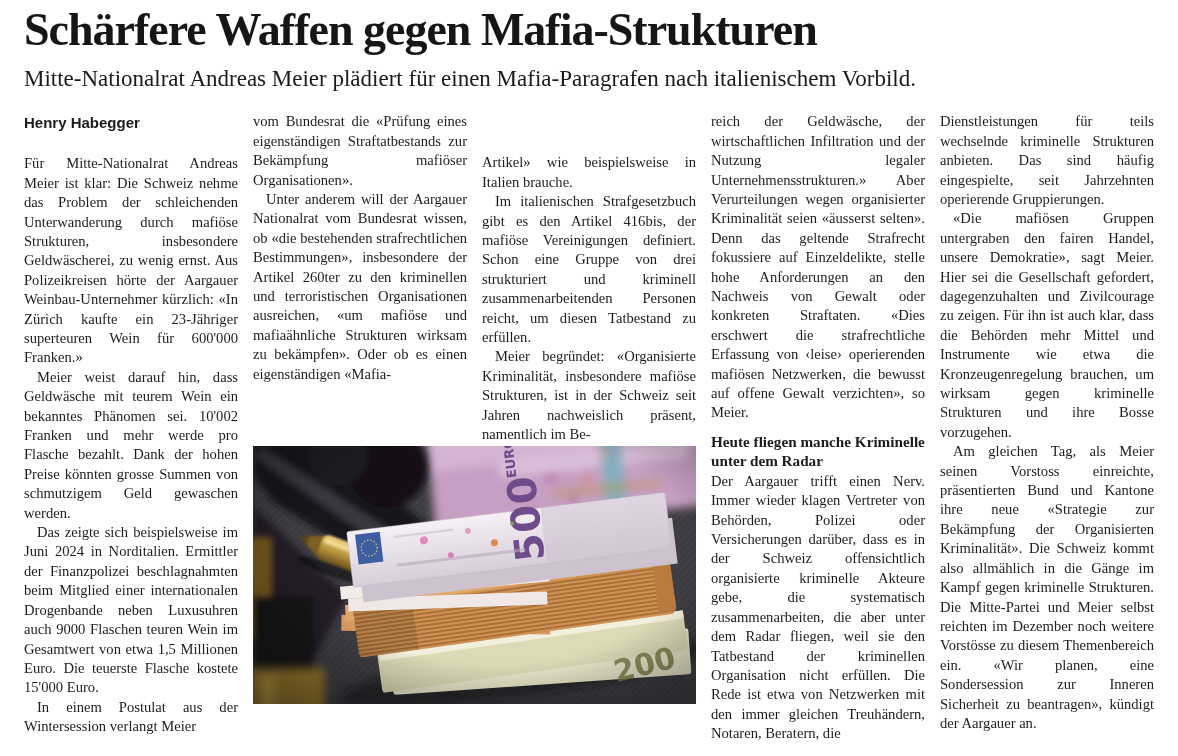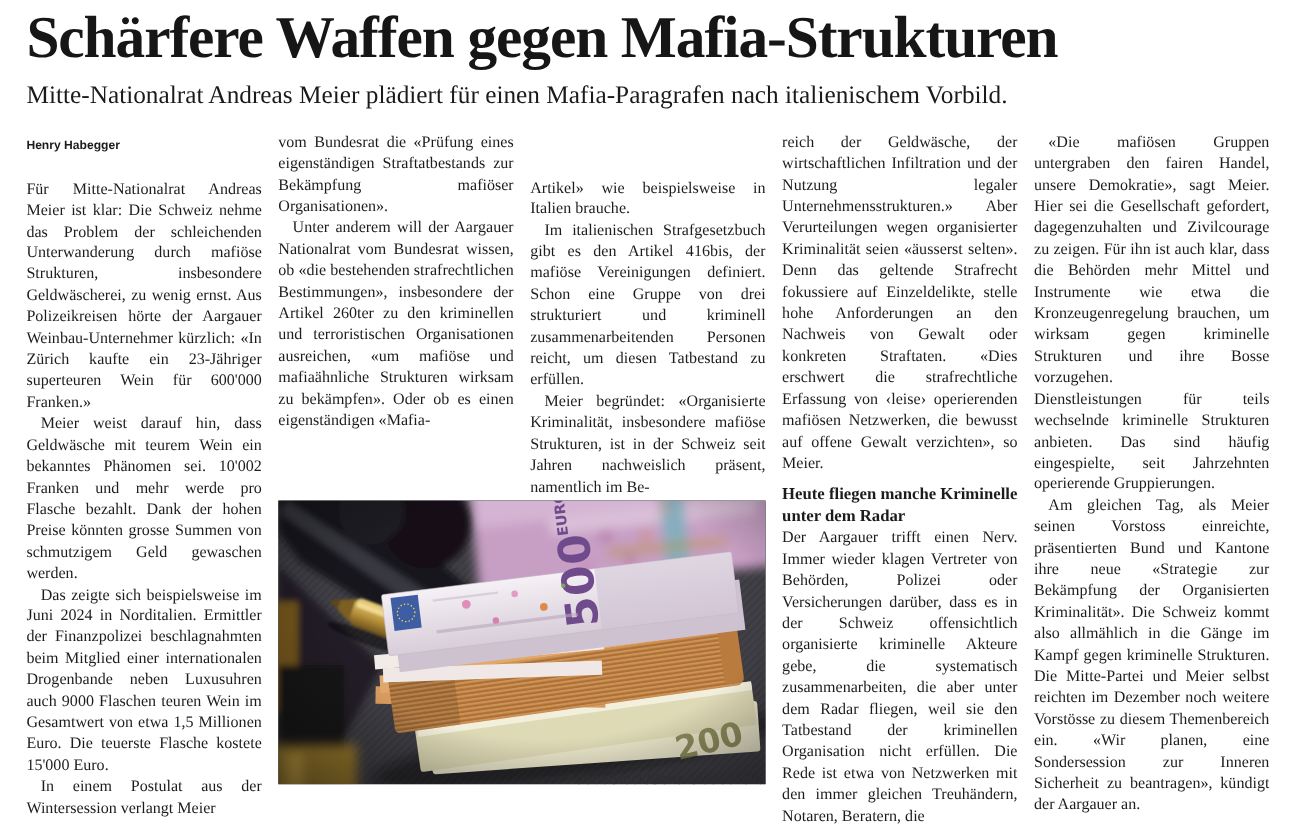"Schärfere Waffen gegen Mafia-Strukturen" .headline { font-size: 54px -> 46px }
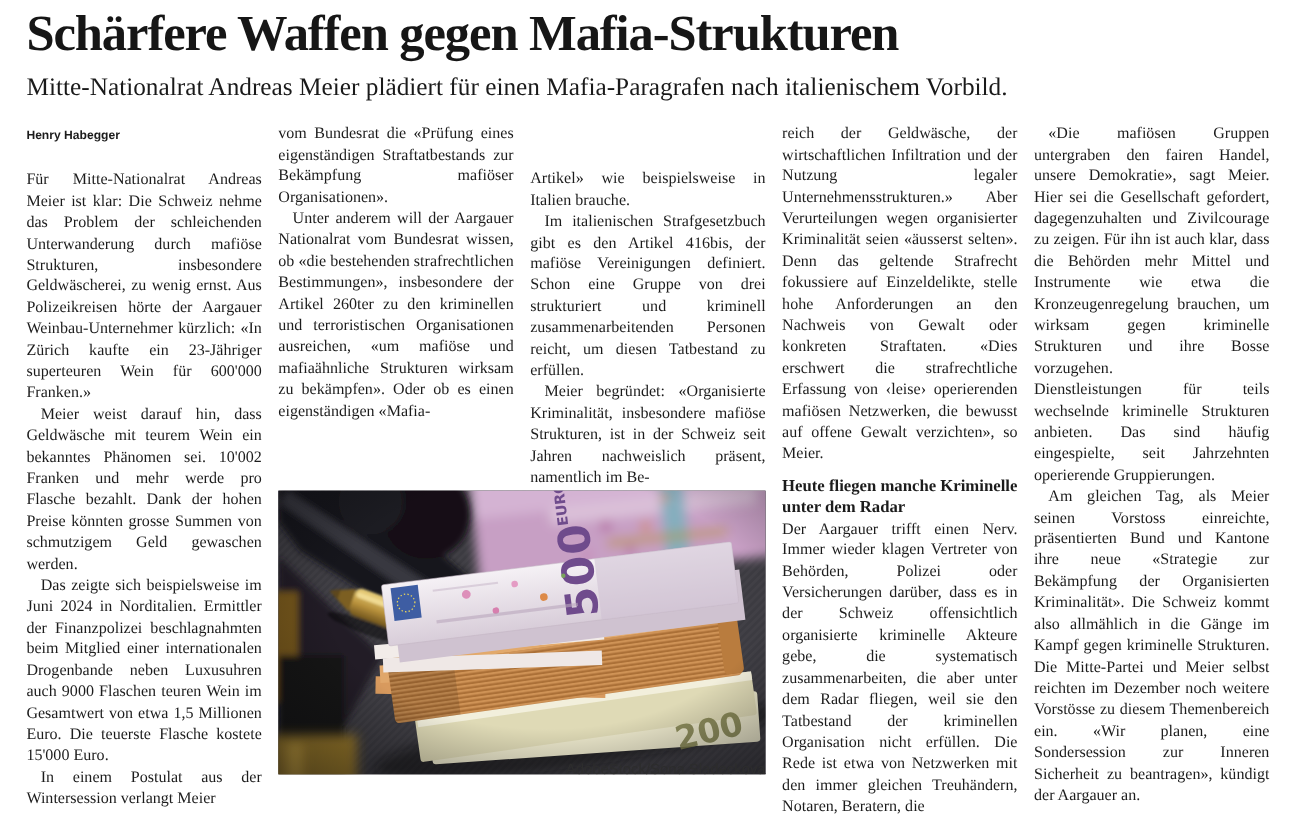"Henry Habegger" .byline { font-size: 11px -> 15px }
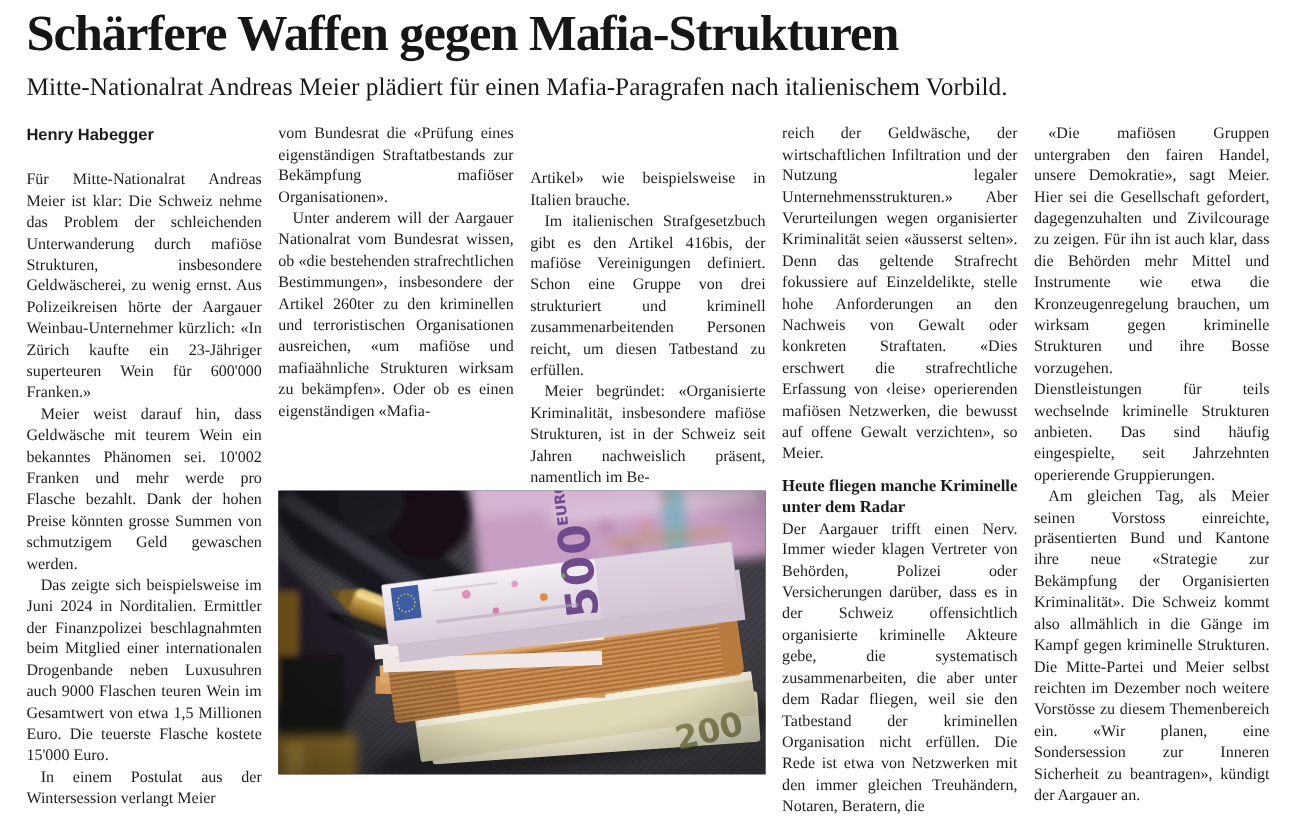"«Die mafiösen Gruppen untergraben den" p.p { order: before "Dienstleistungen für teils wechselnde" -> after "Dienstleistungen für teils wechselnde" }
